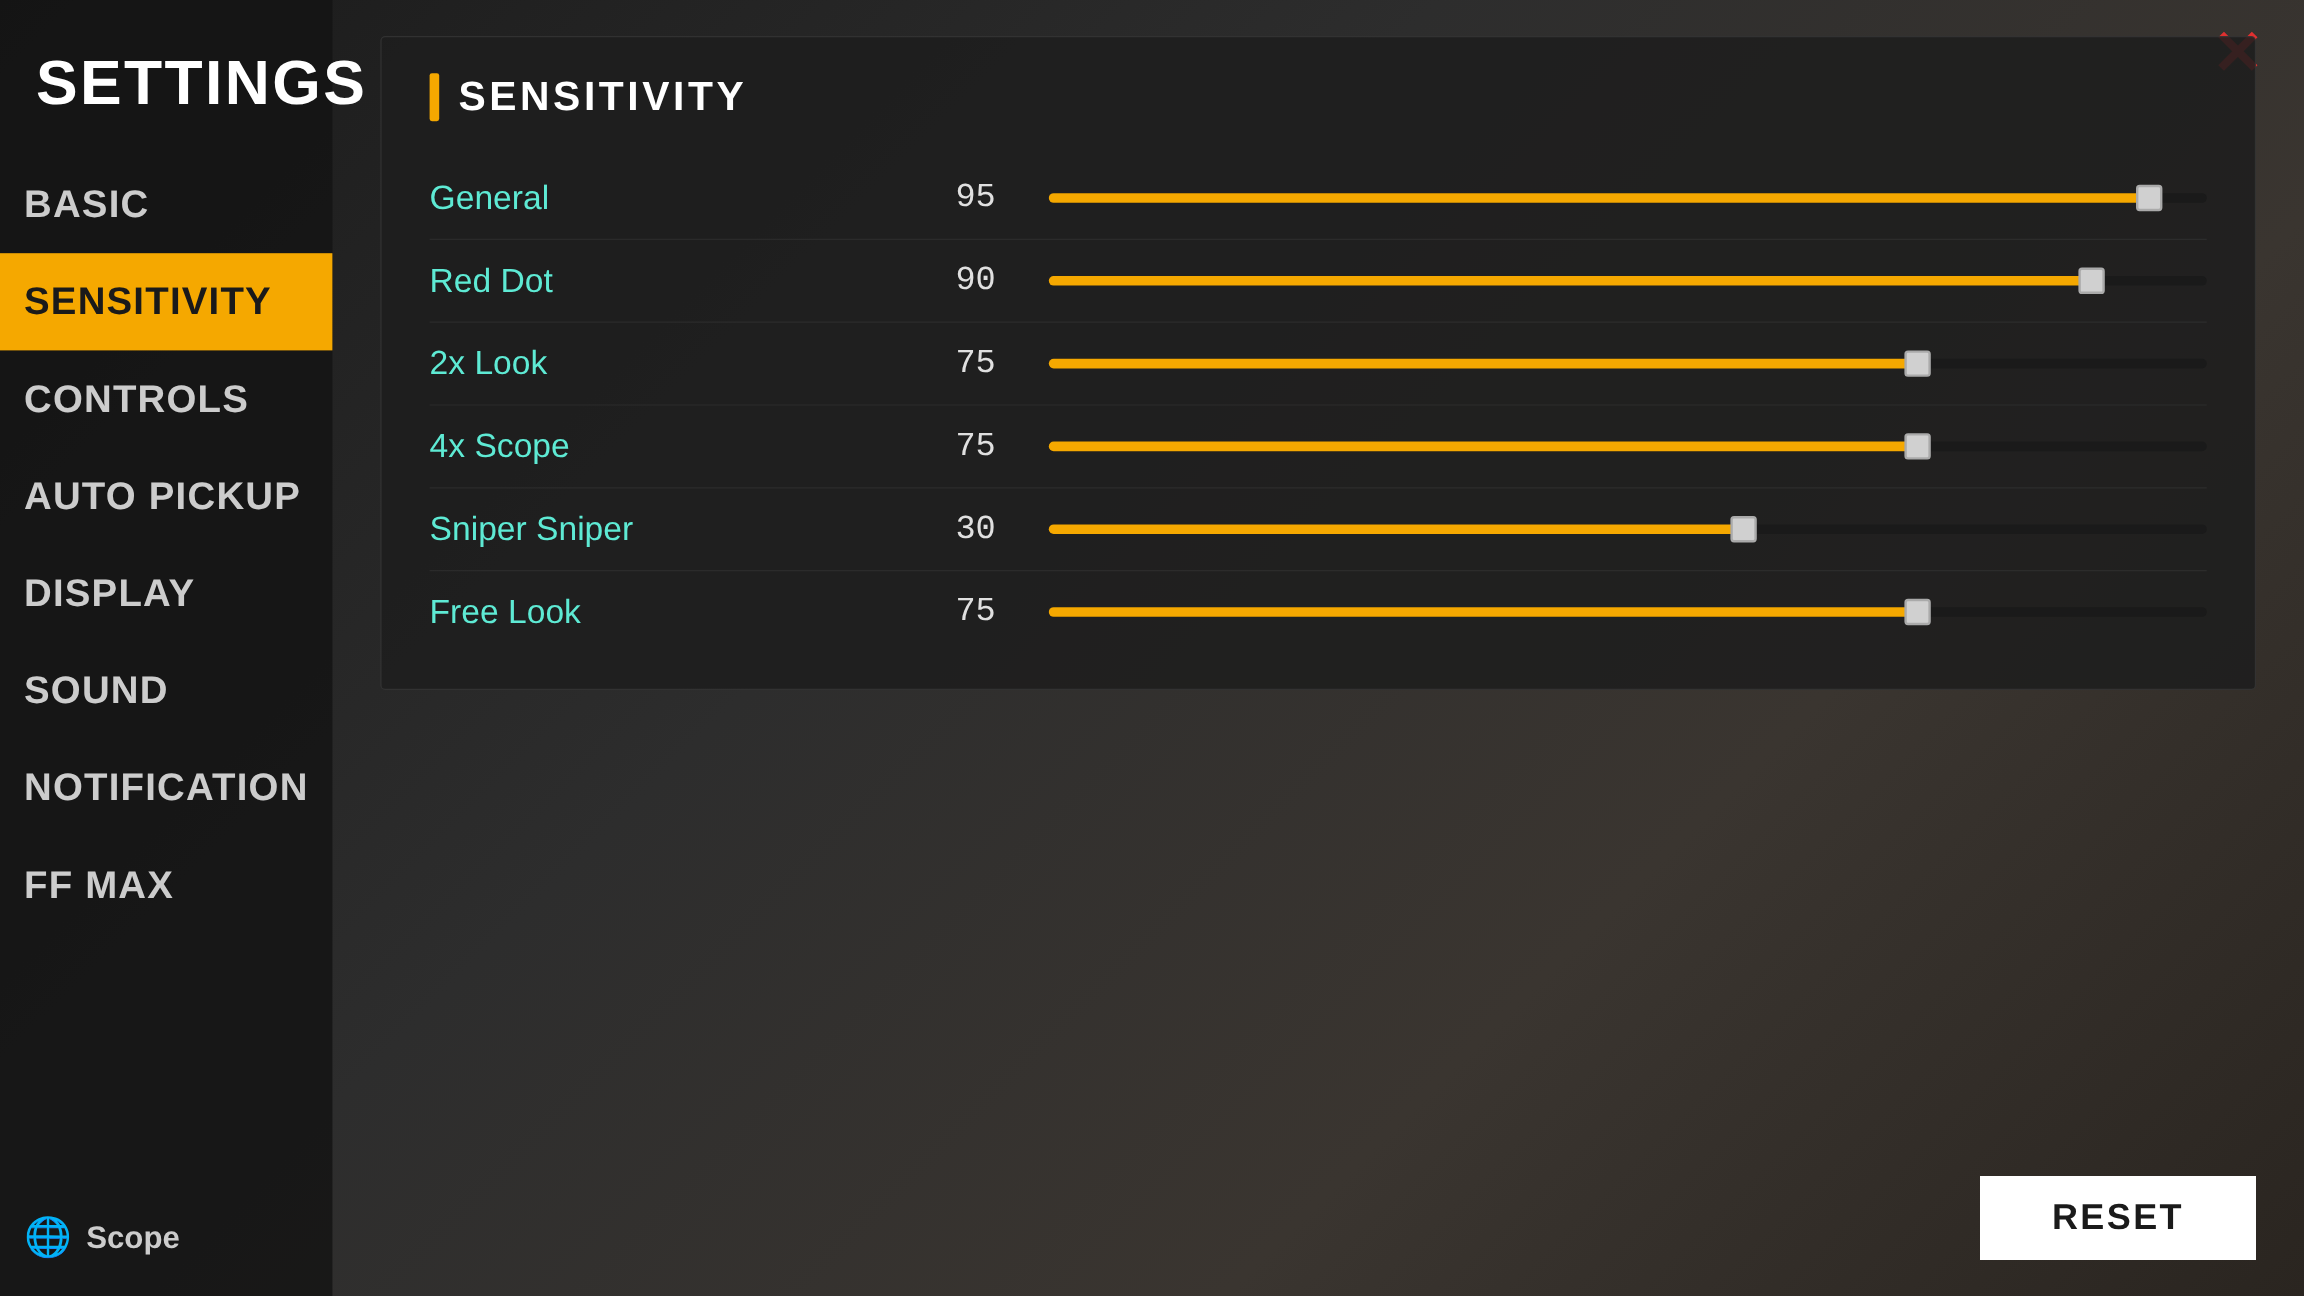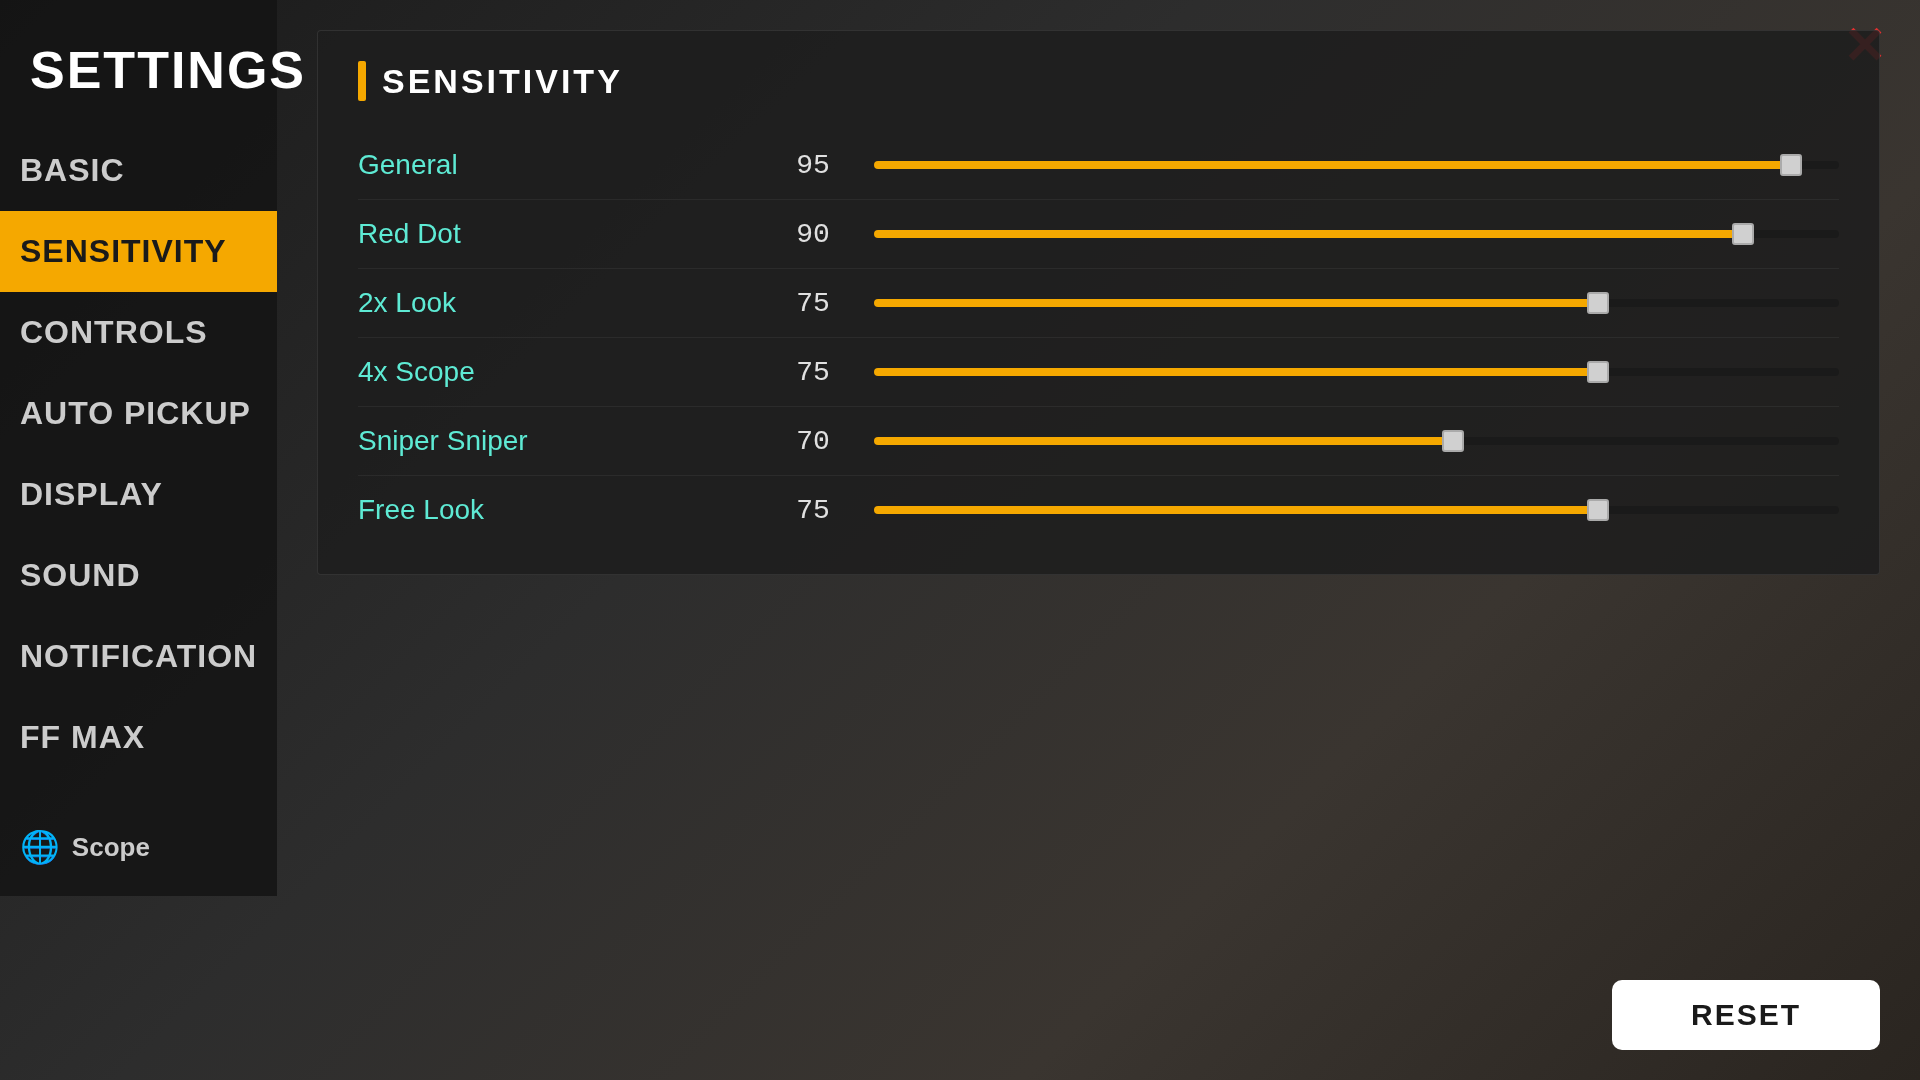"SETTINGS" .sidebar { height: 896px -> 1080px }
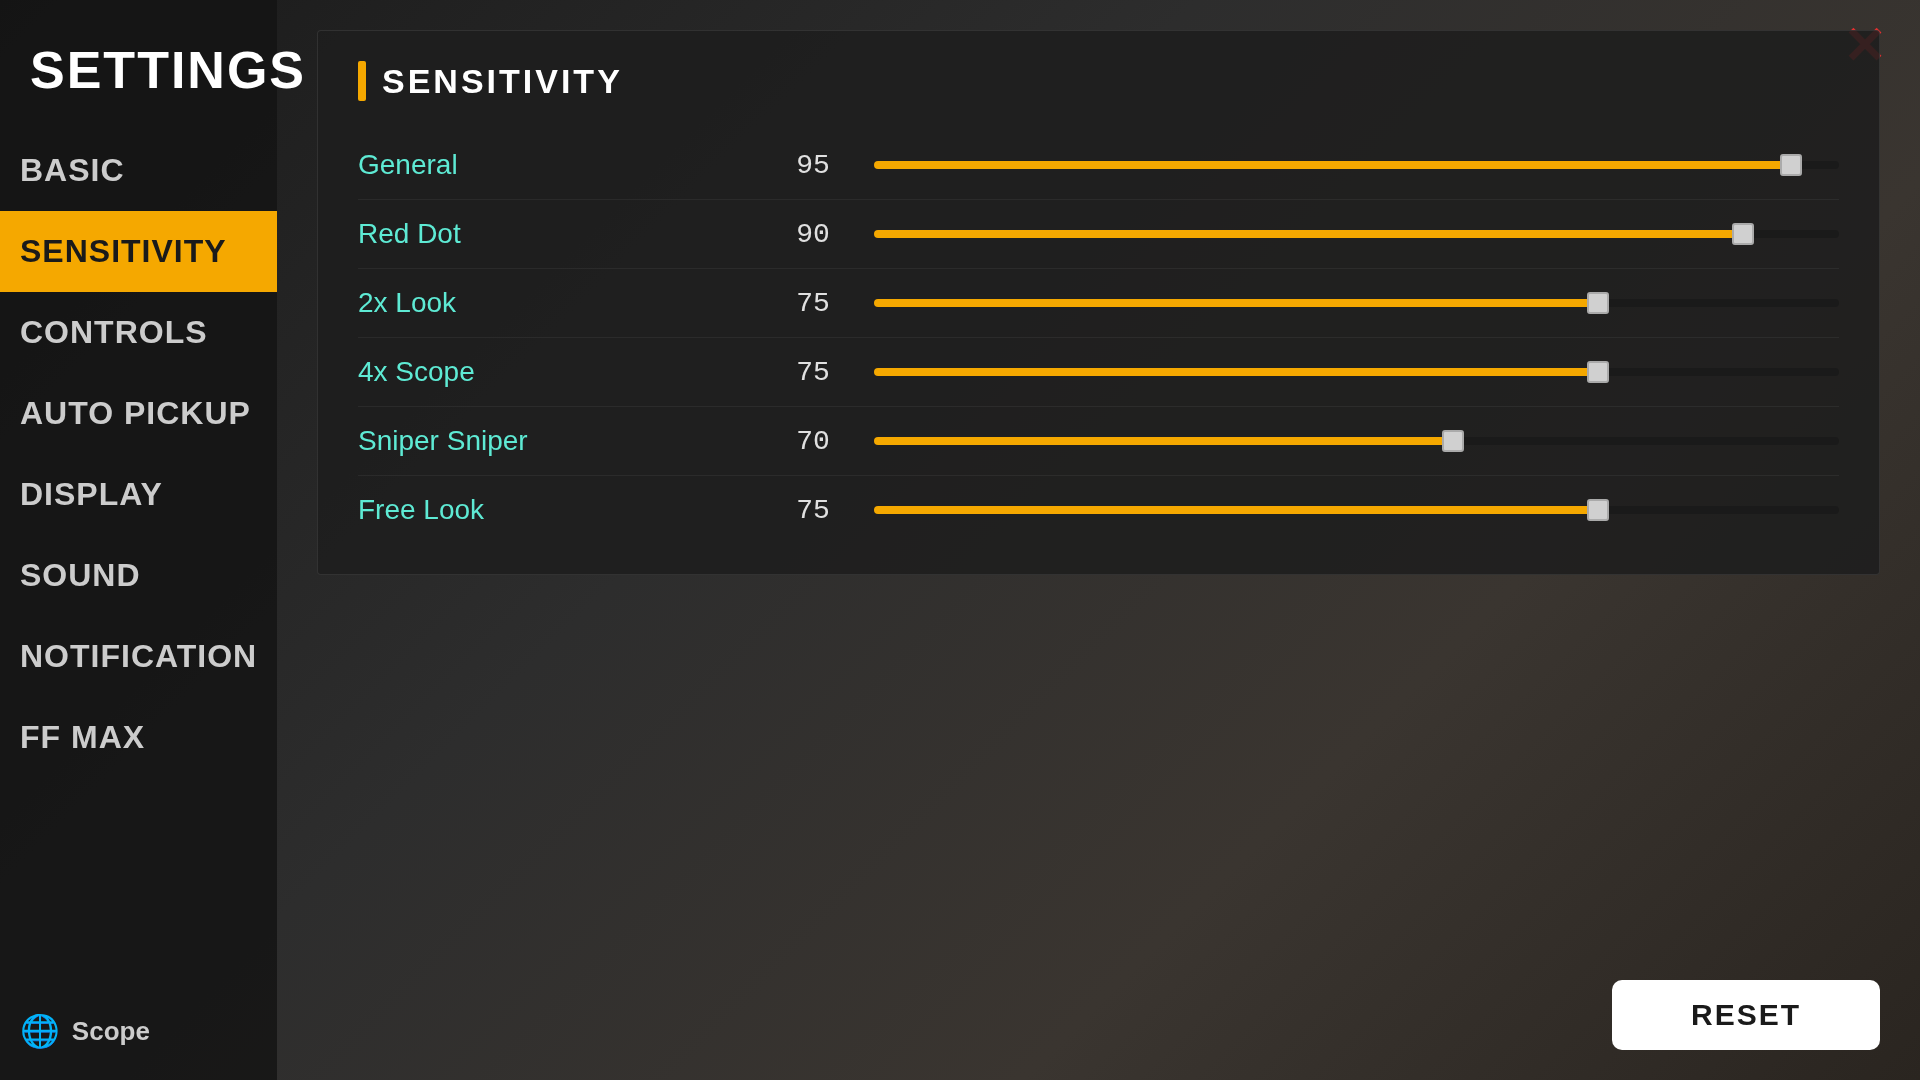"70" div.slider-value { text: 70 -> 30 }
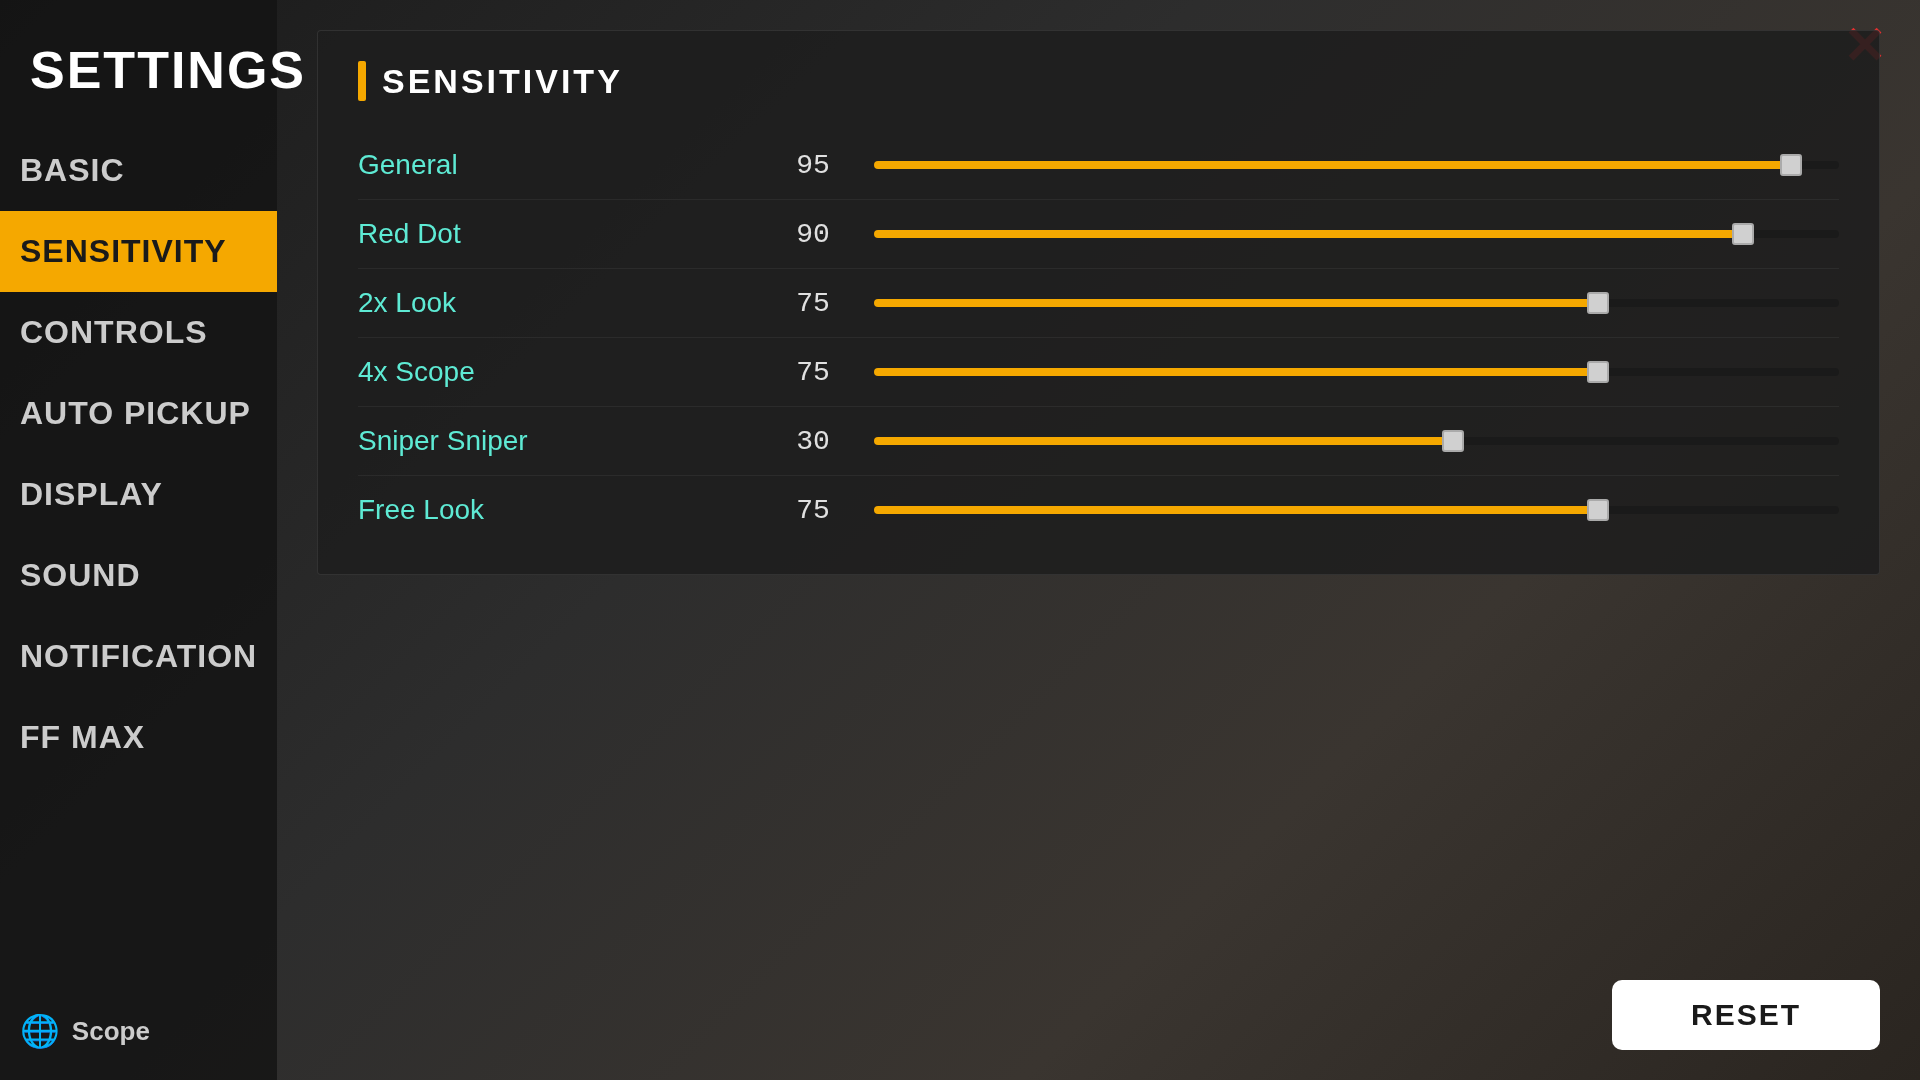"RESET" .reset-btn { border-radius: 10px -> 0; padding: 18px 79px -> 18px 60px }
